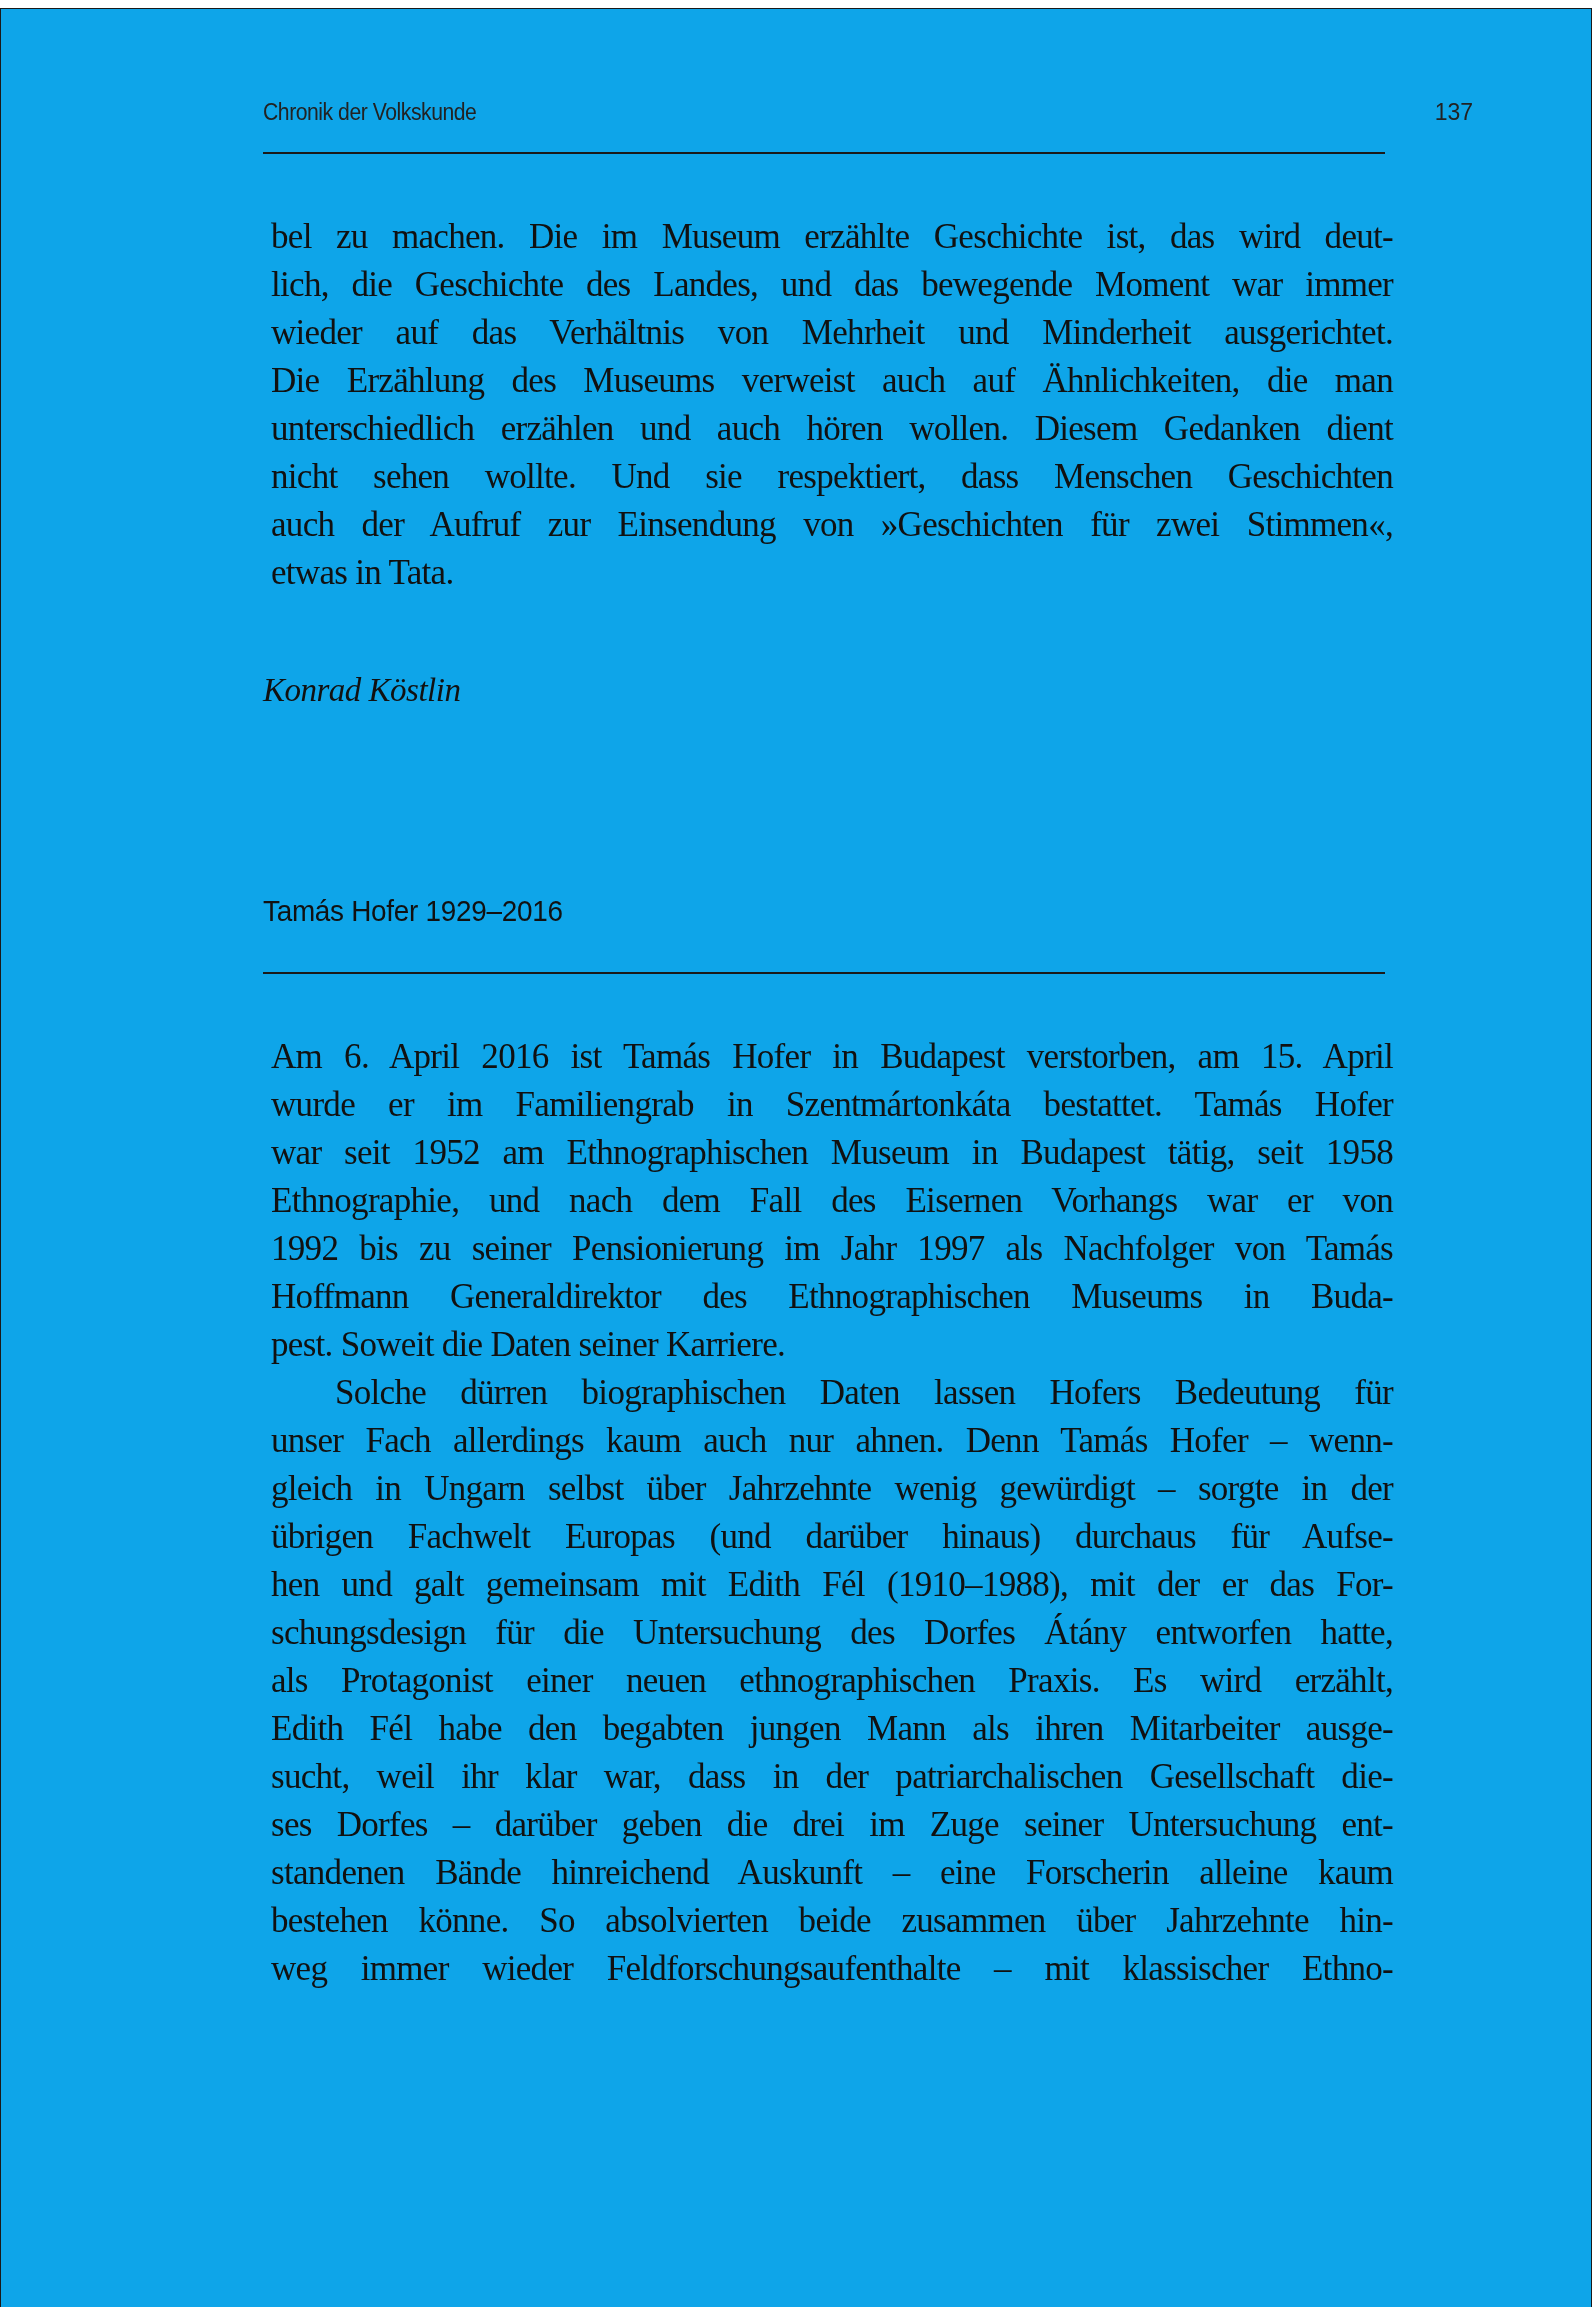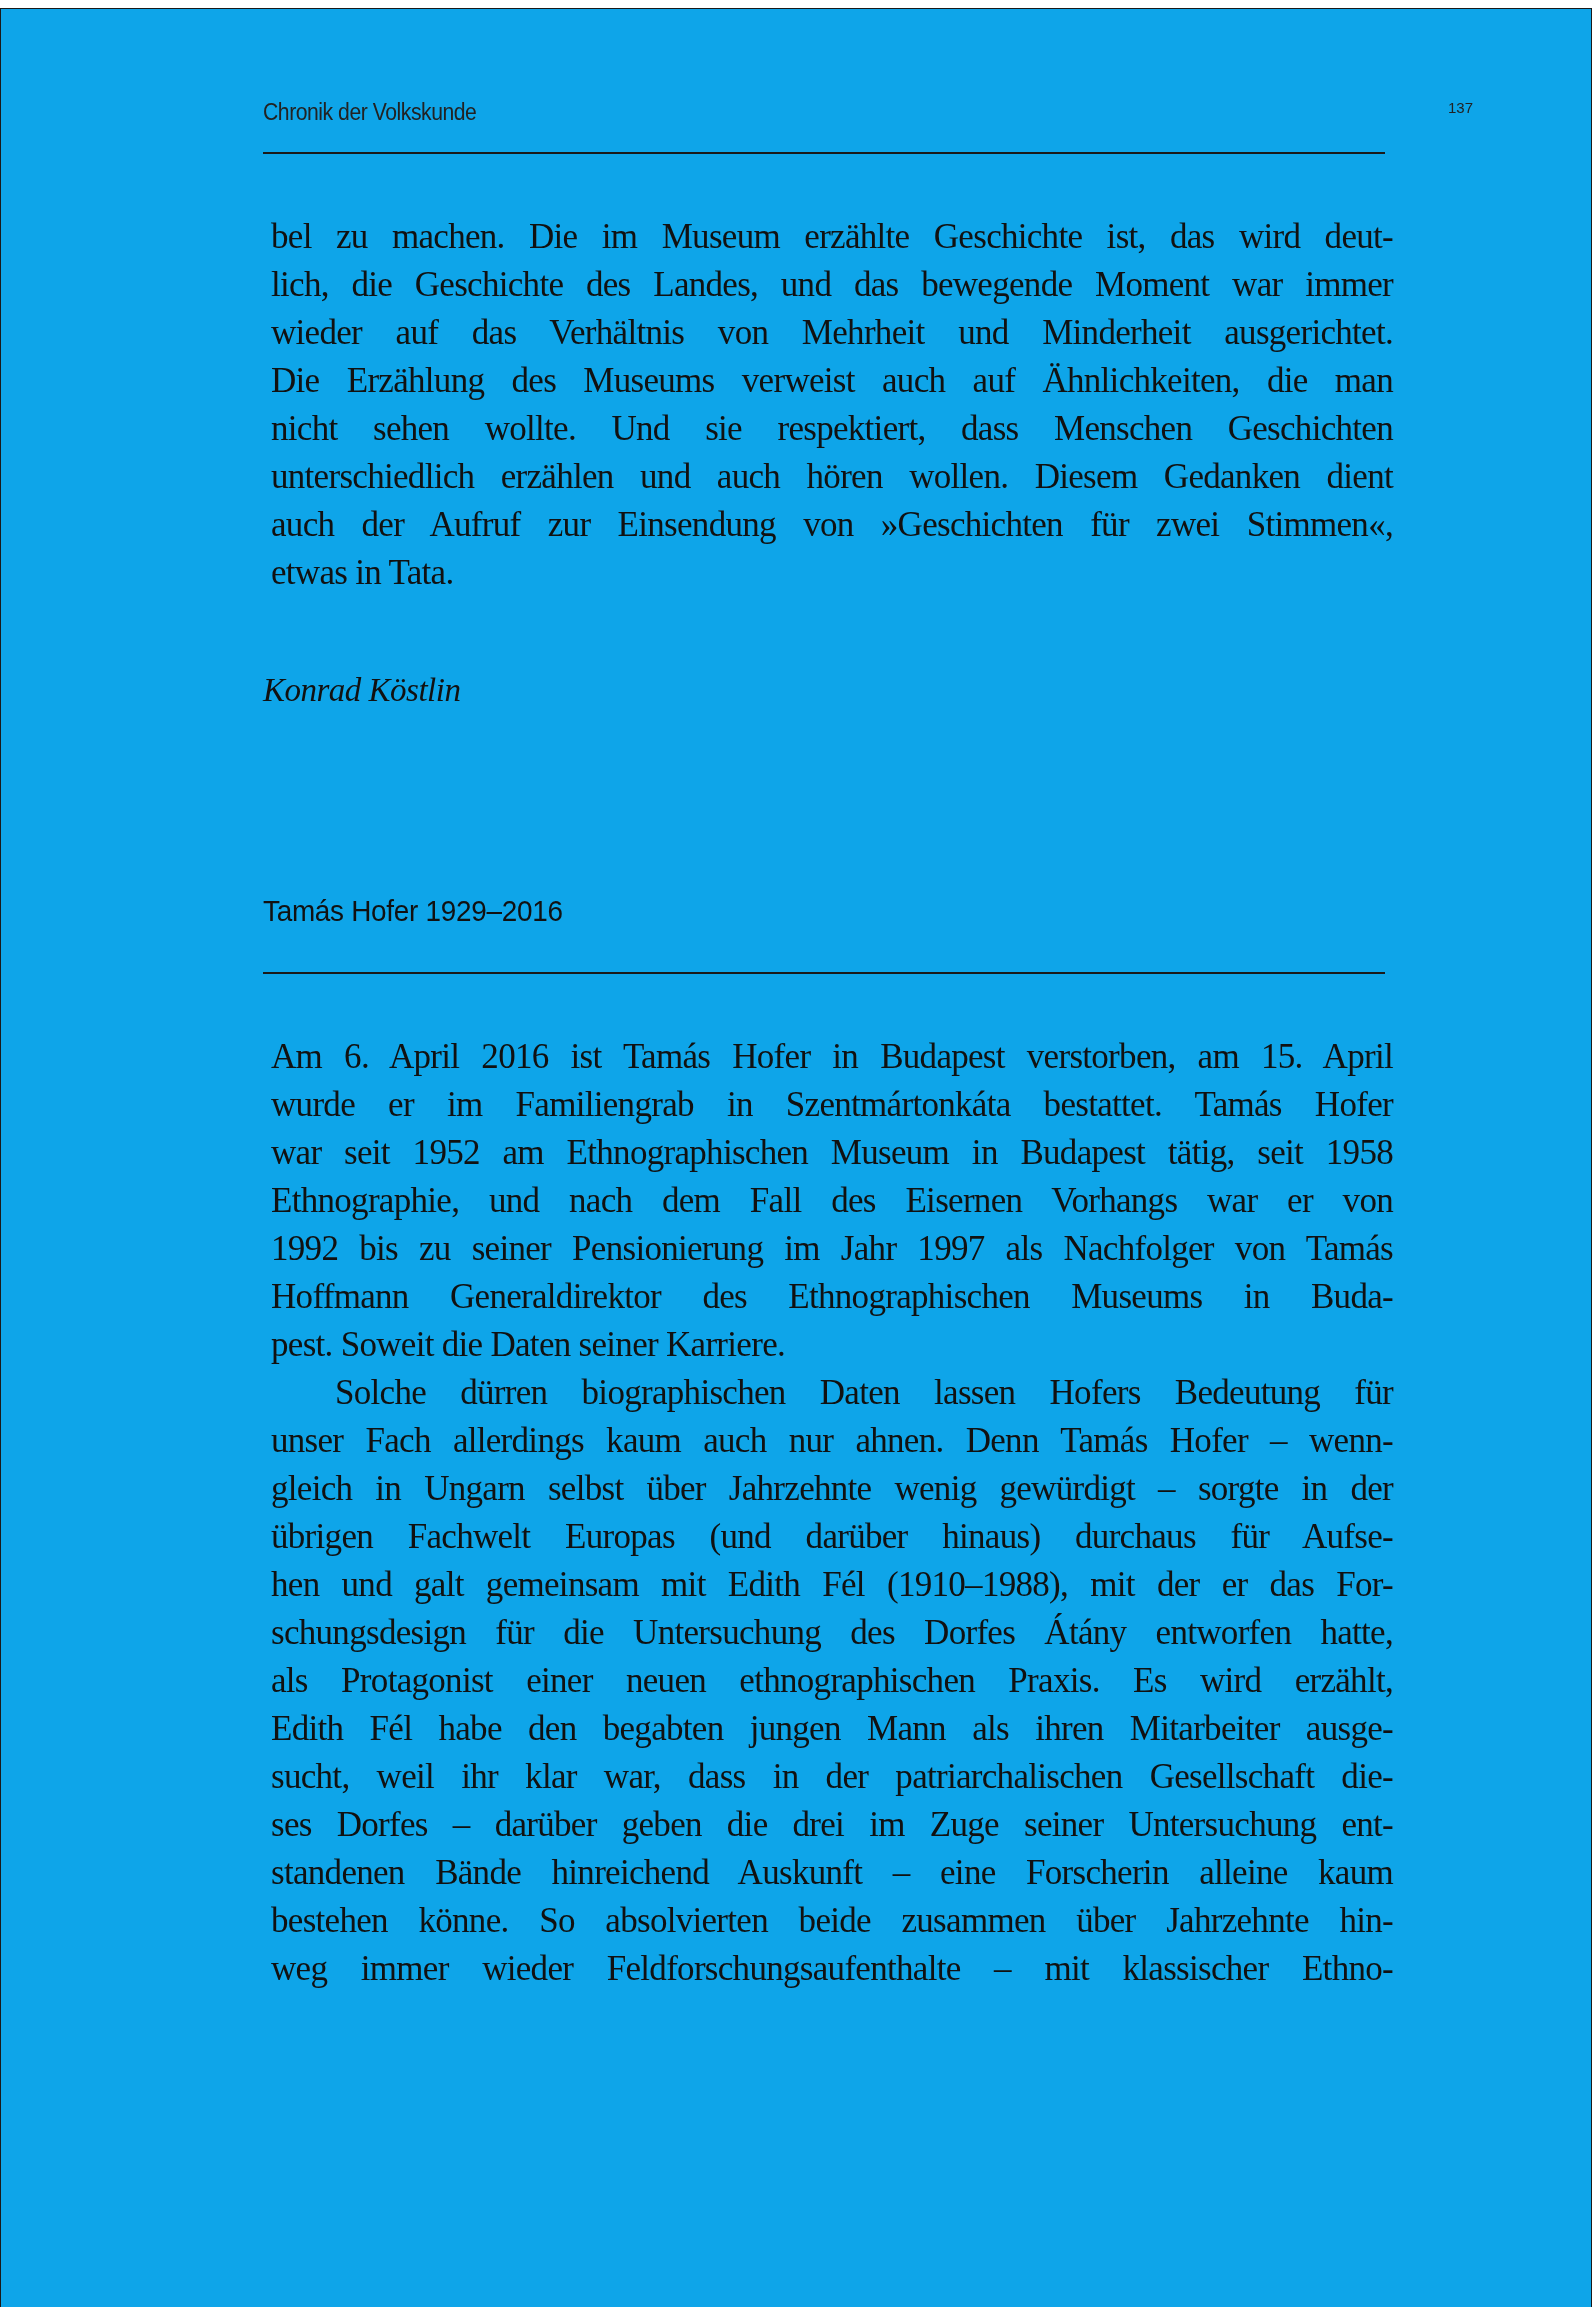"137" .page-number { font-size: 15px -> 23px }
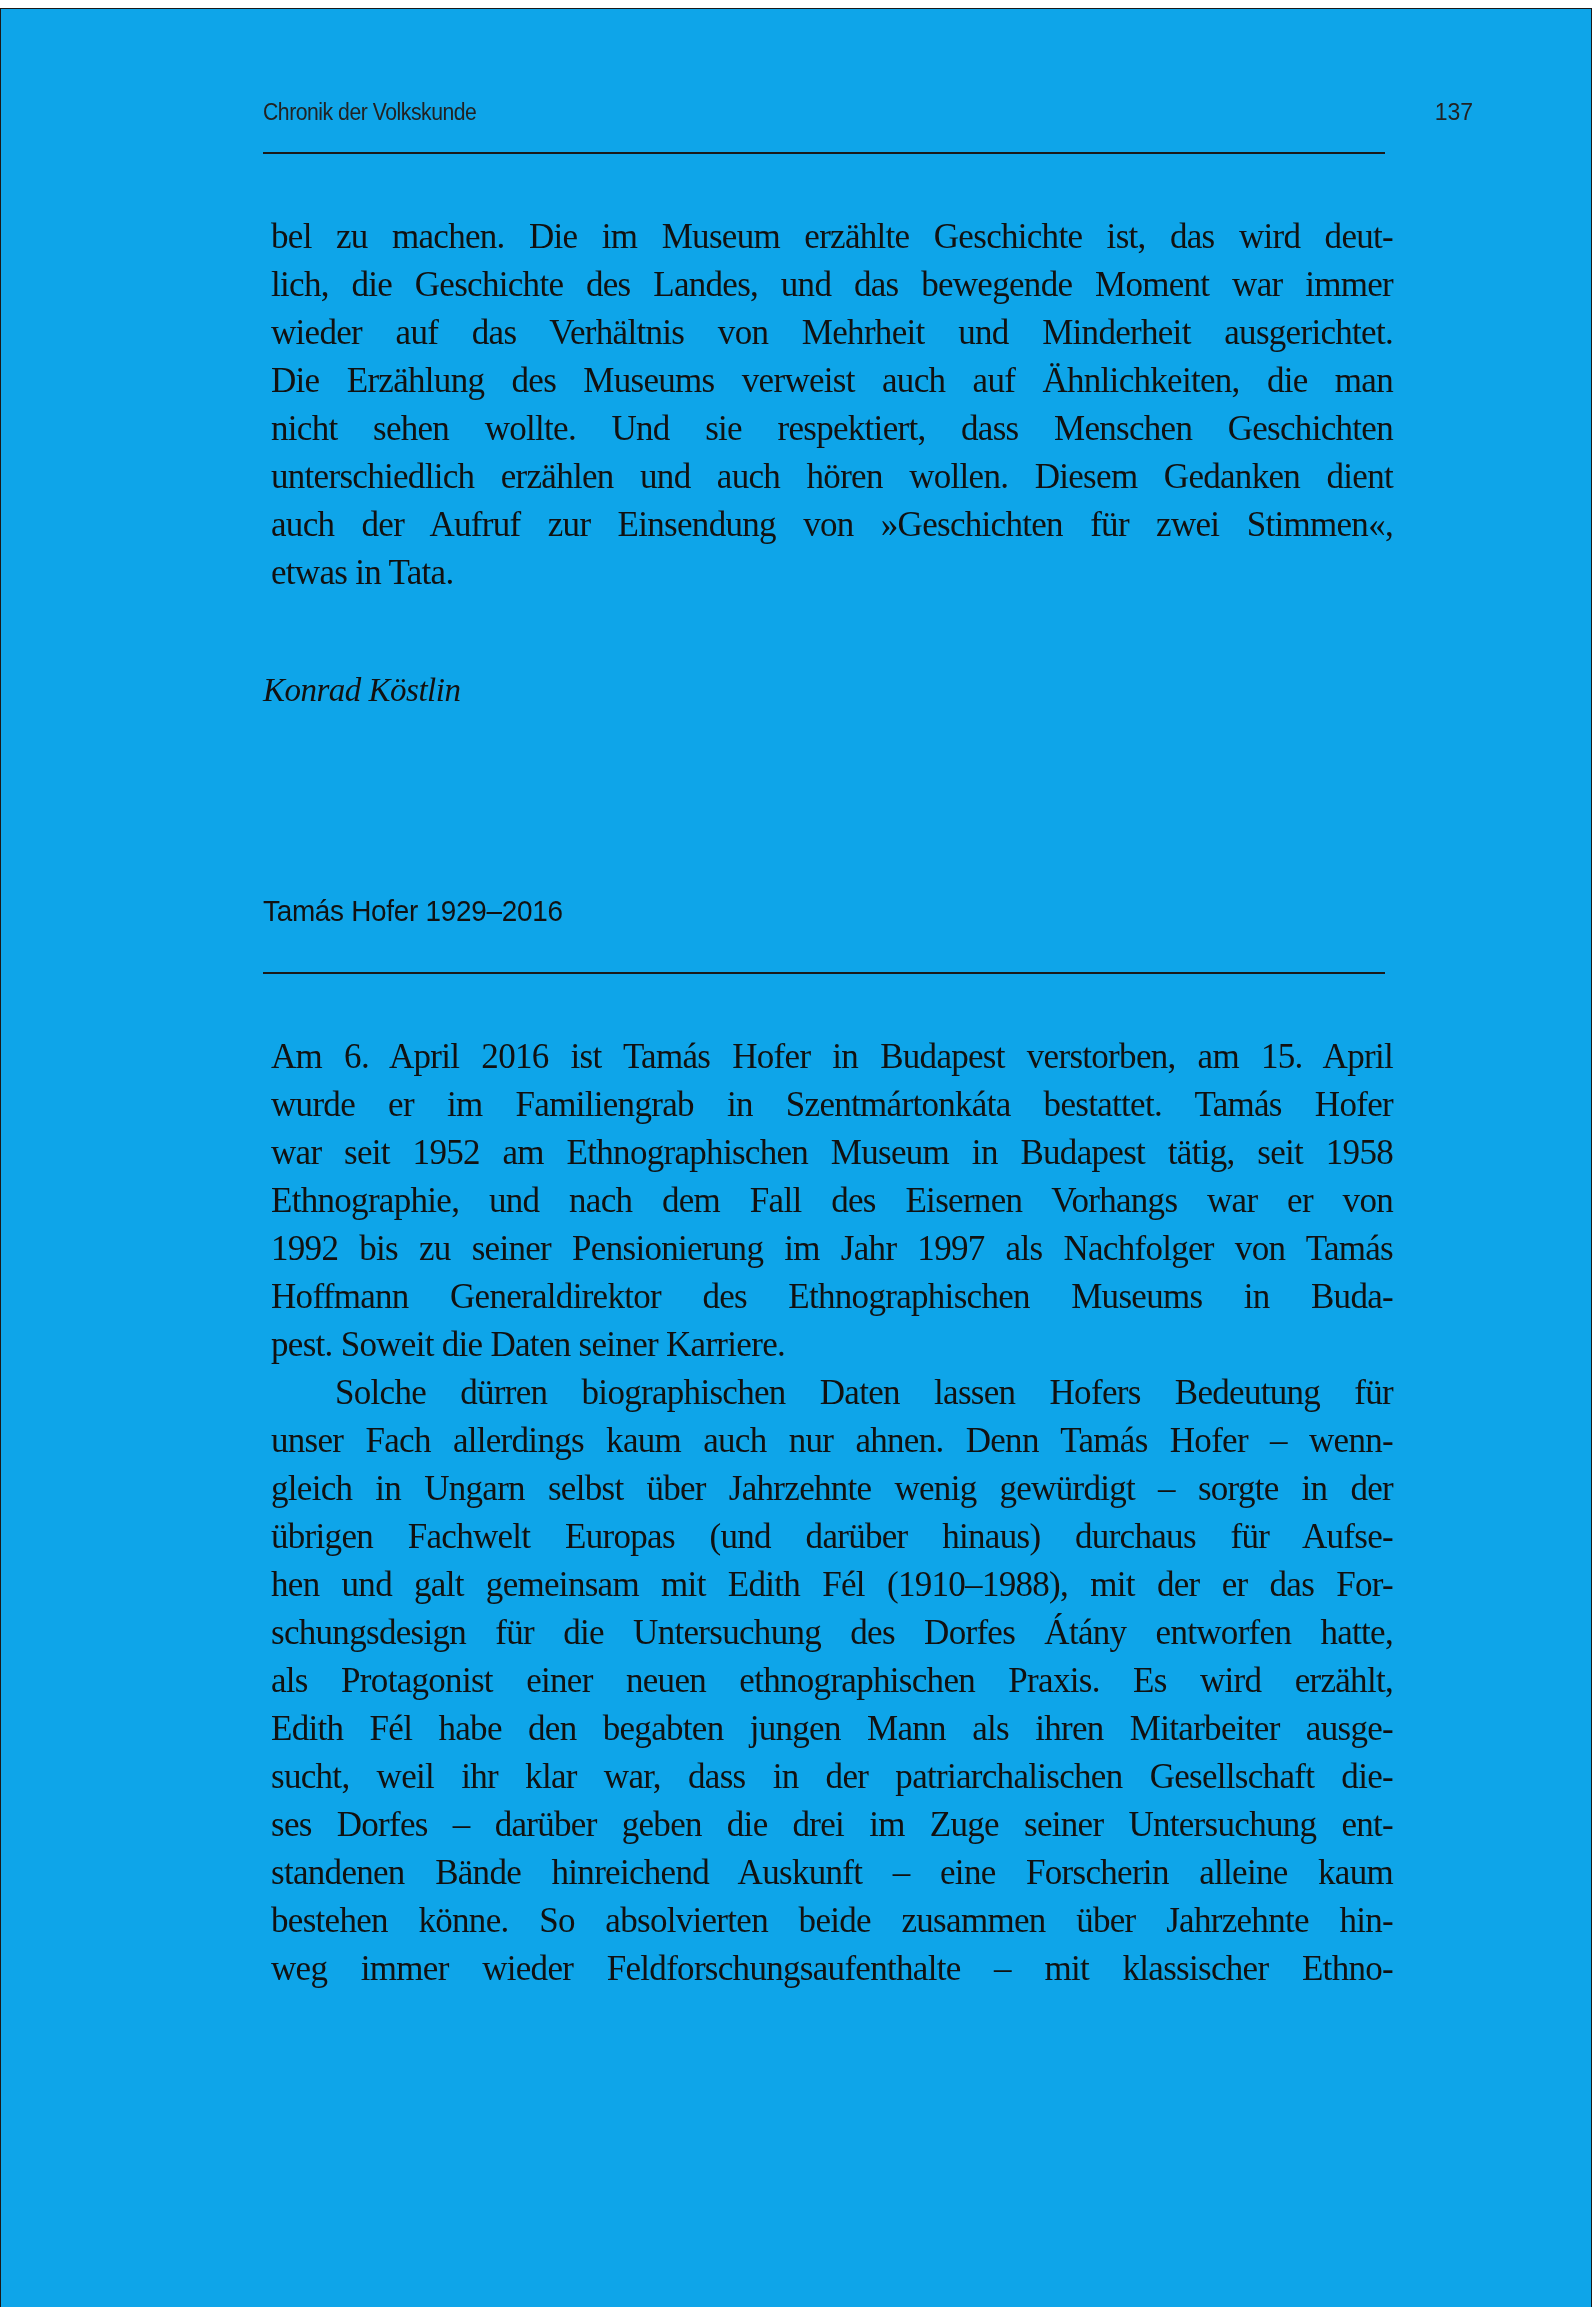"nicht sehen wollte. Und sie" span.line { order: before "unterschiedlich erzählen und auch hören" -> after "unterschiedlich erzählen und auch hören" }
